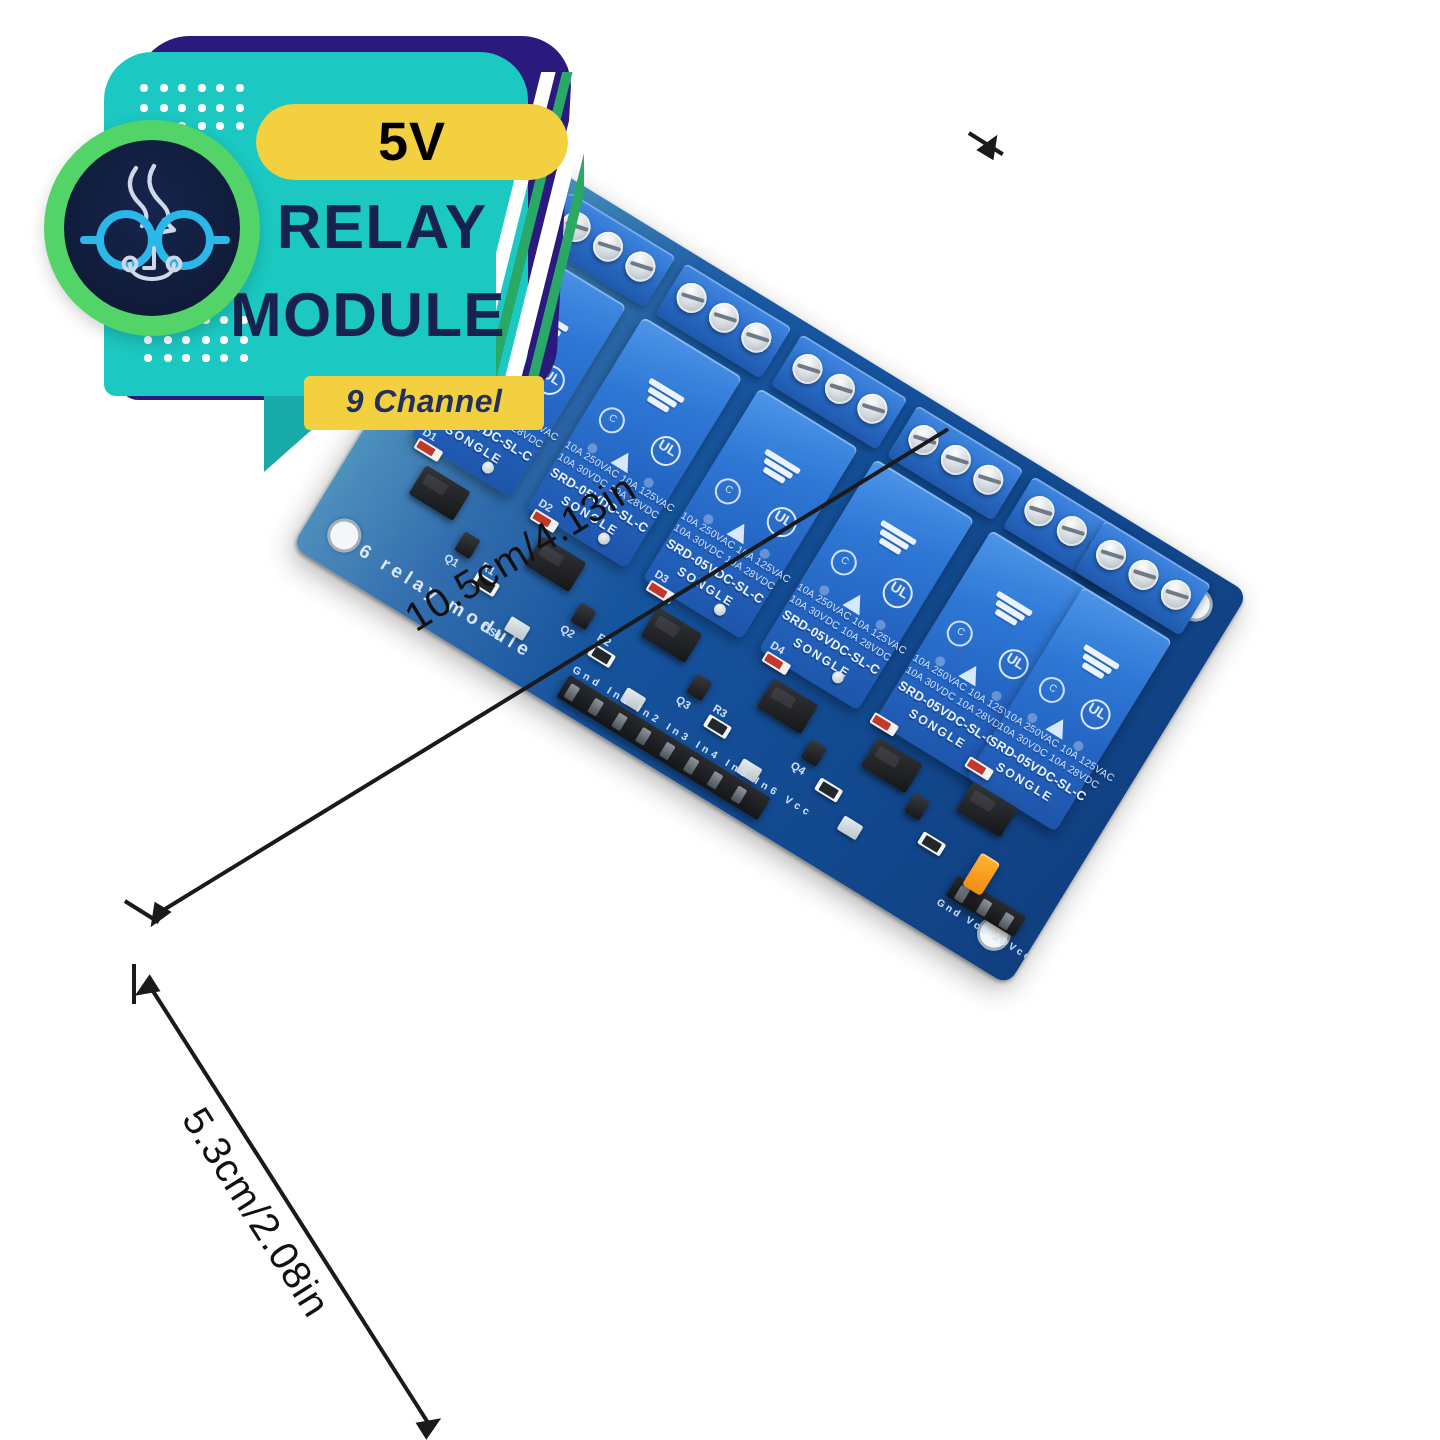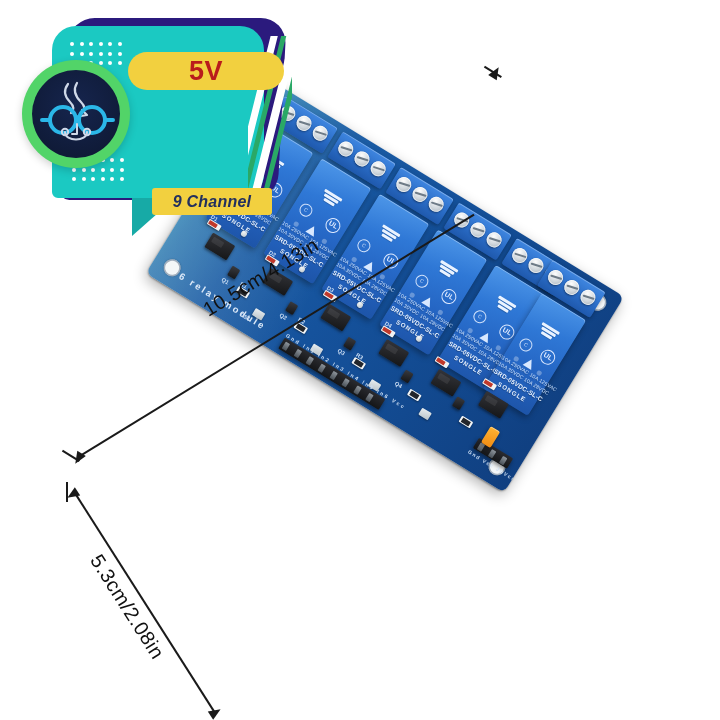"5V" .pill5v span { color: #b91c1c -> #000000 }
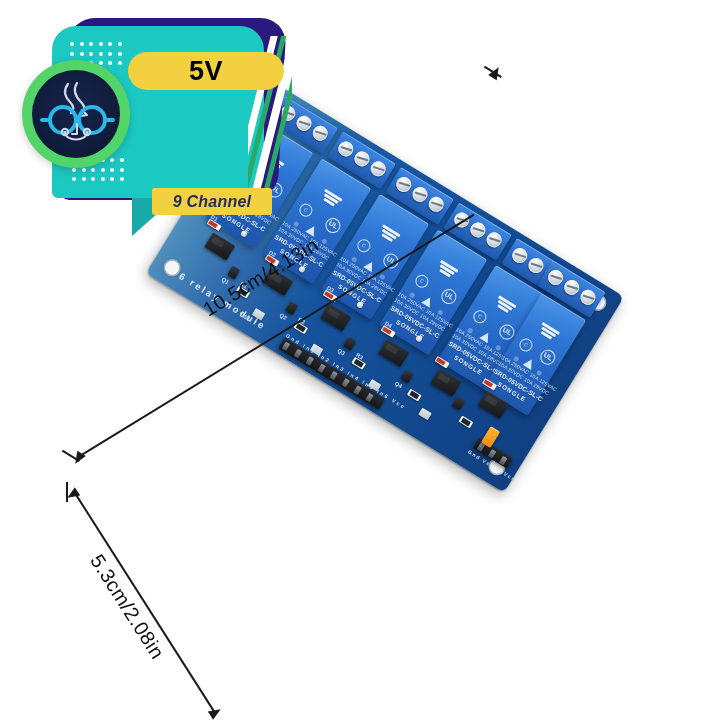"RELAY" div.cal-line1 { html: none -> <div>RELAY</div> }
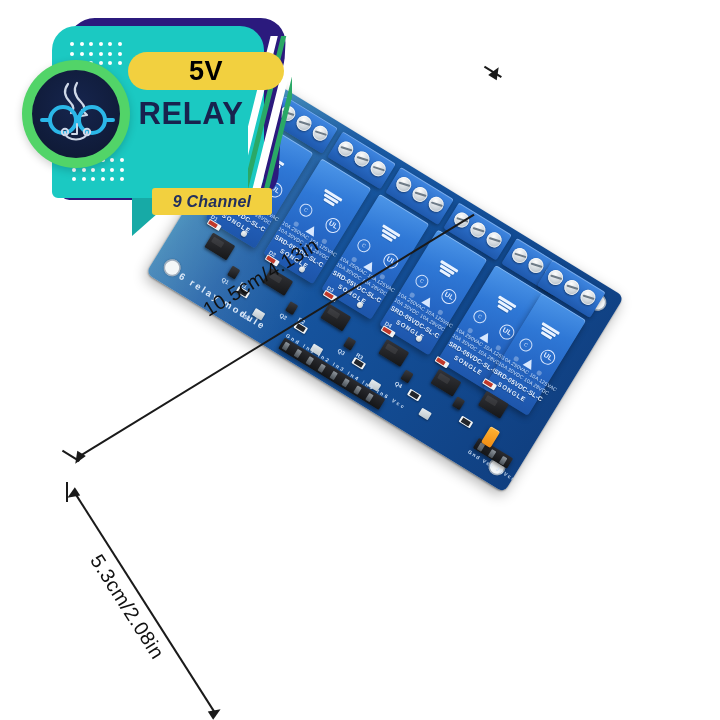"MODULE" div.cal-line2 { html: none -> <div>MODULE</div> }
